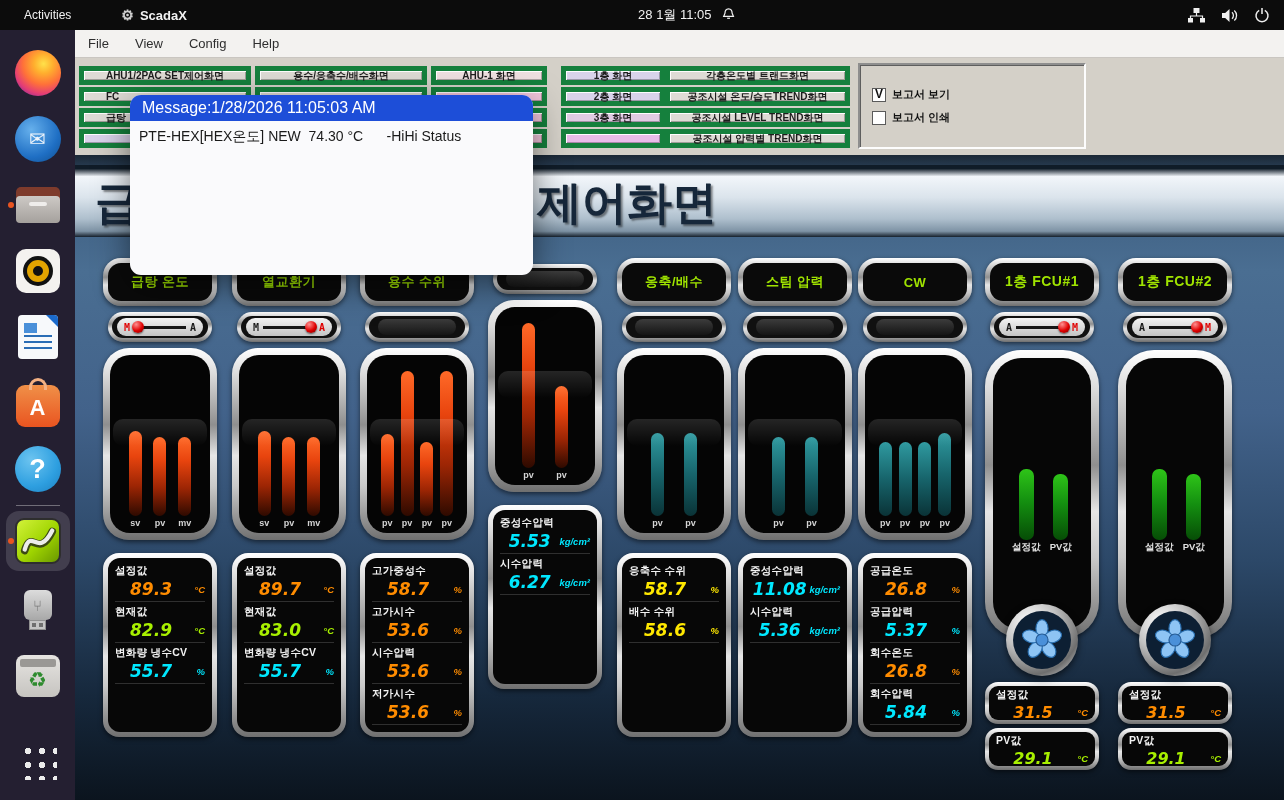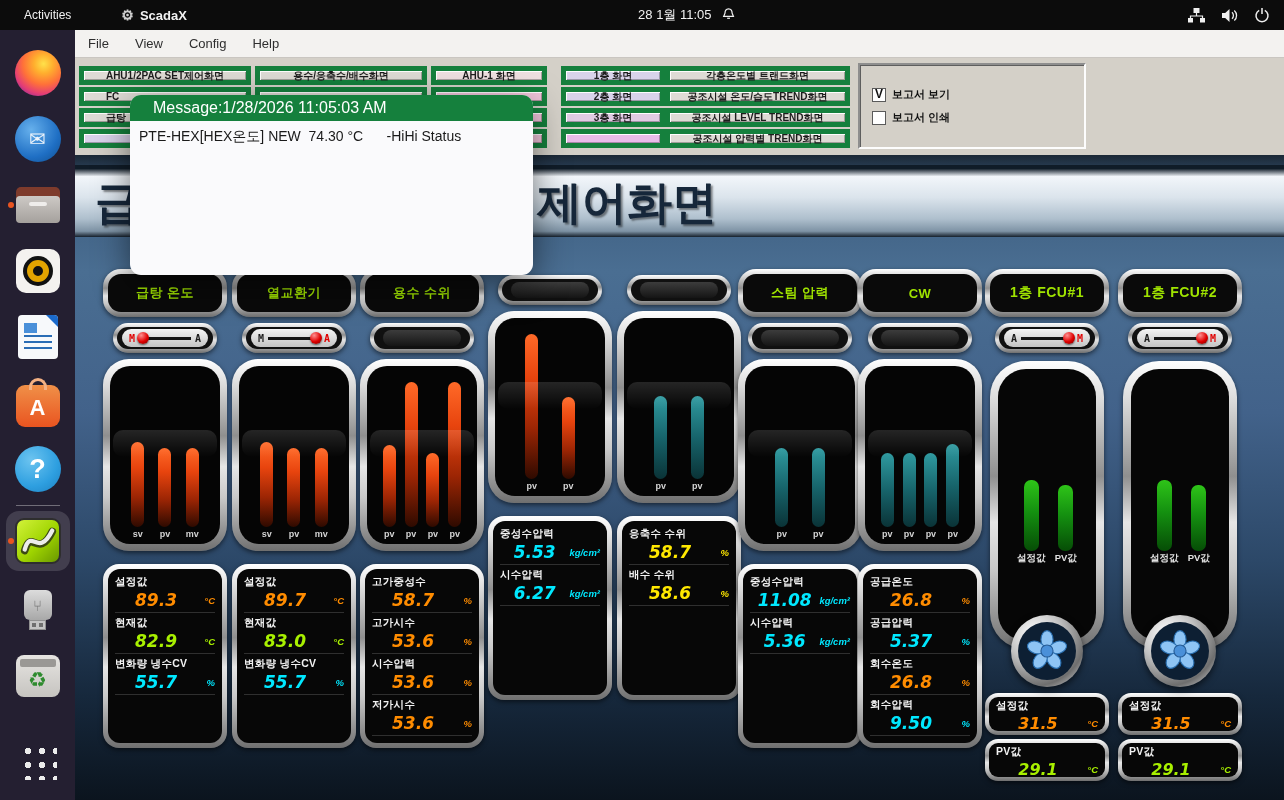"Message:1/28/2026 11:05:03 AM" #dialog-sel { background: #15803d -> #1d4ed8; padding-left: 23px -> 12px }
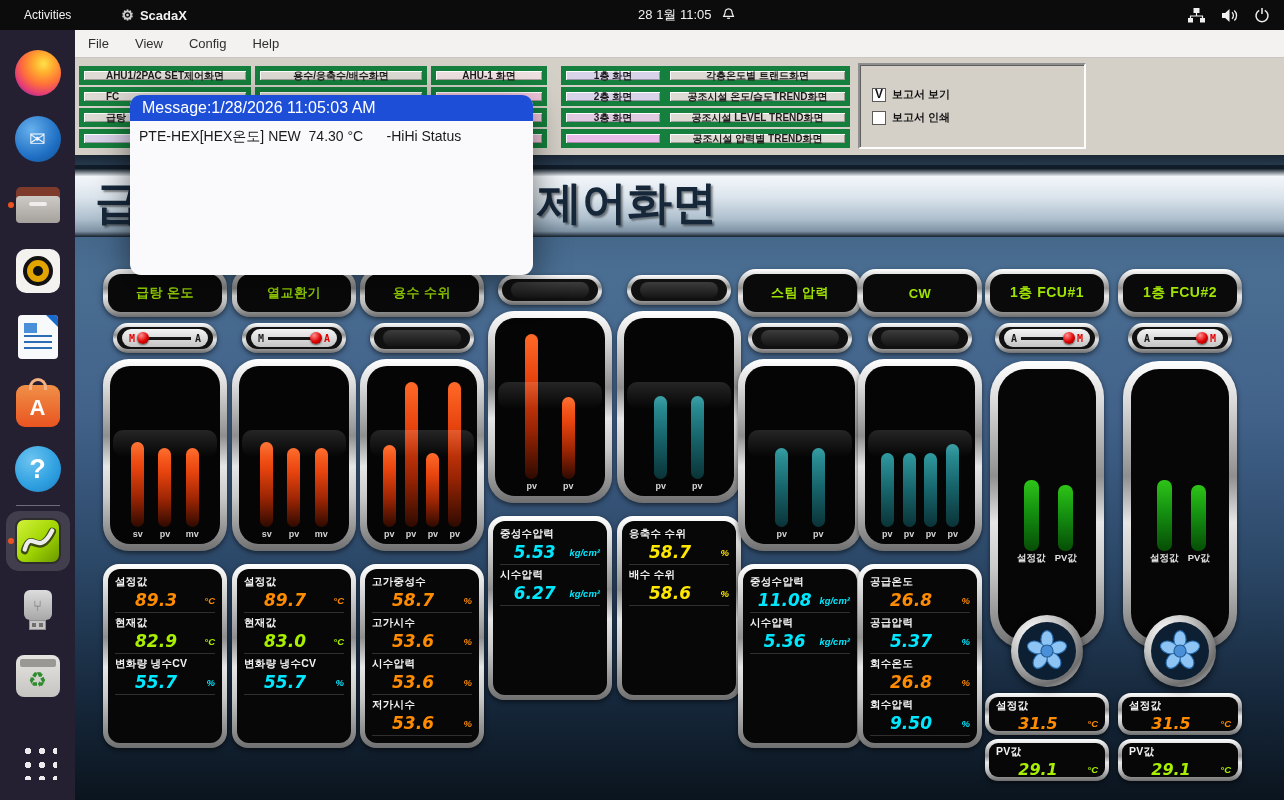"급탕 온도" .panel, .fcu { top: 114px -> 103px; width: 124px -> 114px }
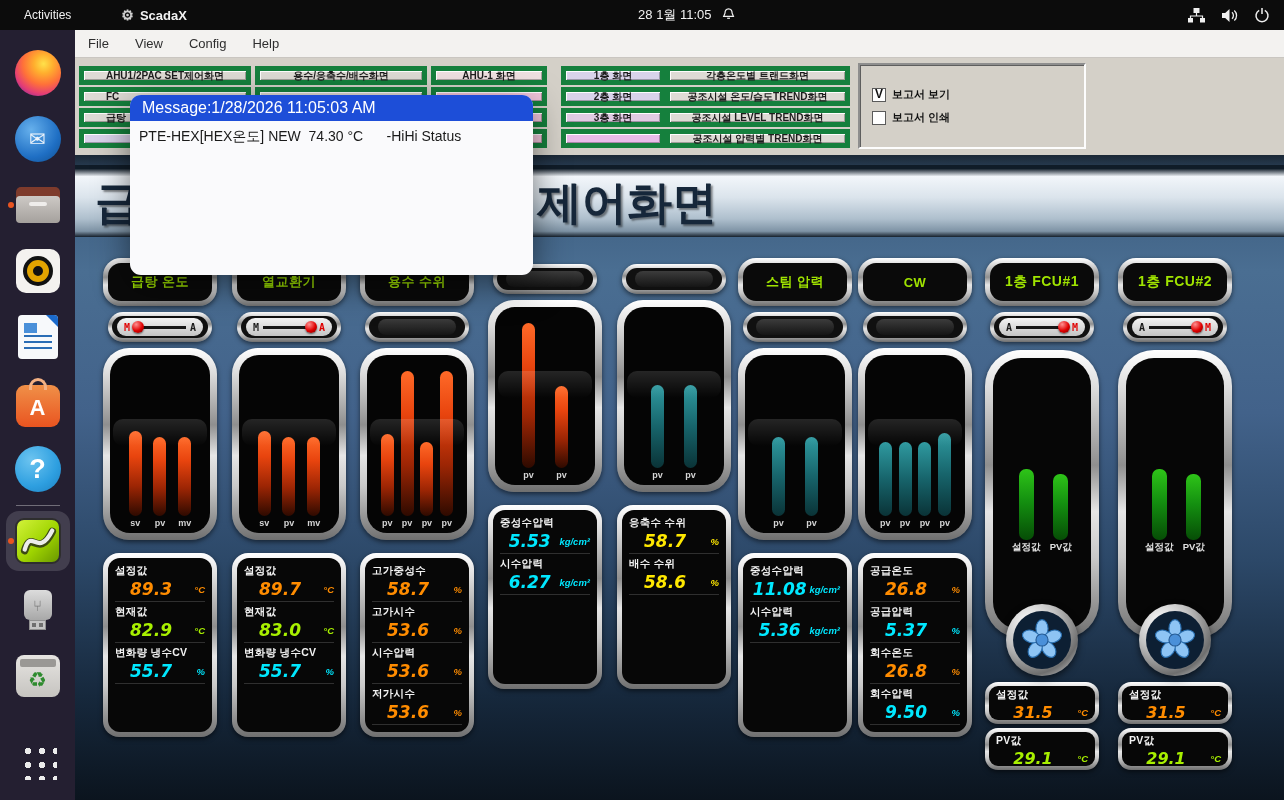"응축/배수" div.p-head { html: none -> <div> <div> <span>응축/배수</span> </div> </div> }
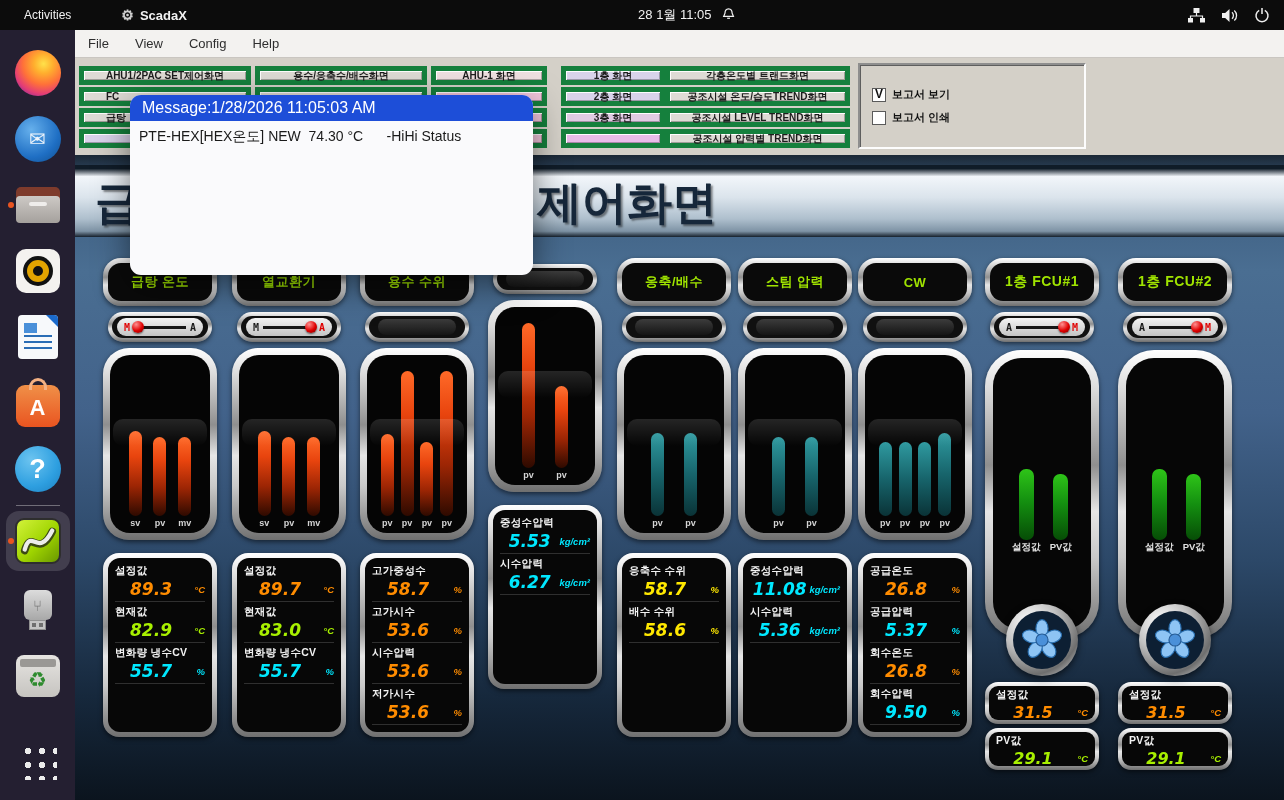"9.50" span.vvalue { text: 9.50 -> 5.84 }
